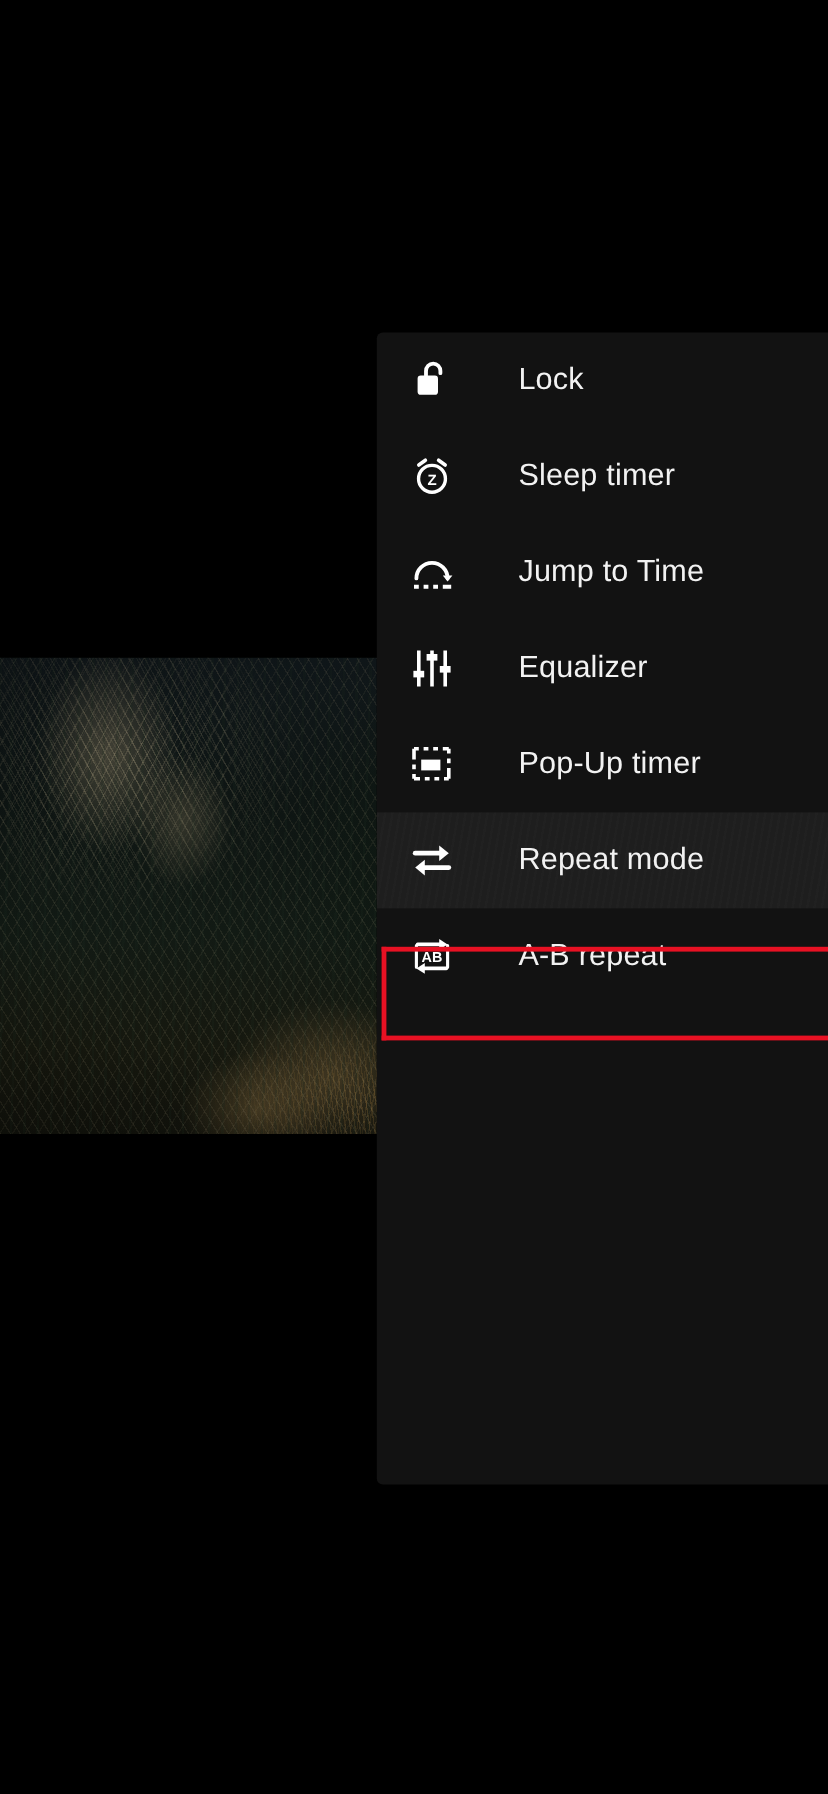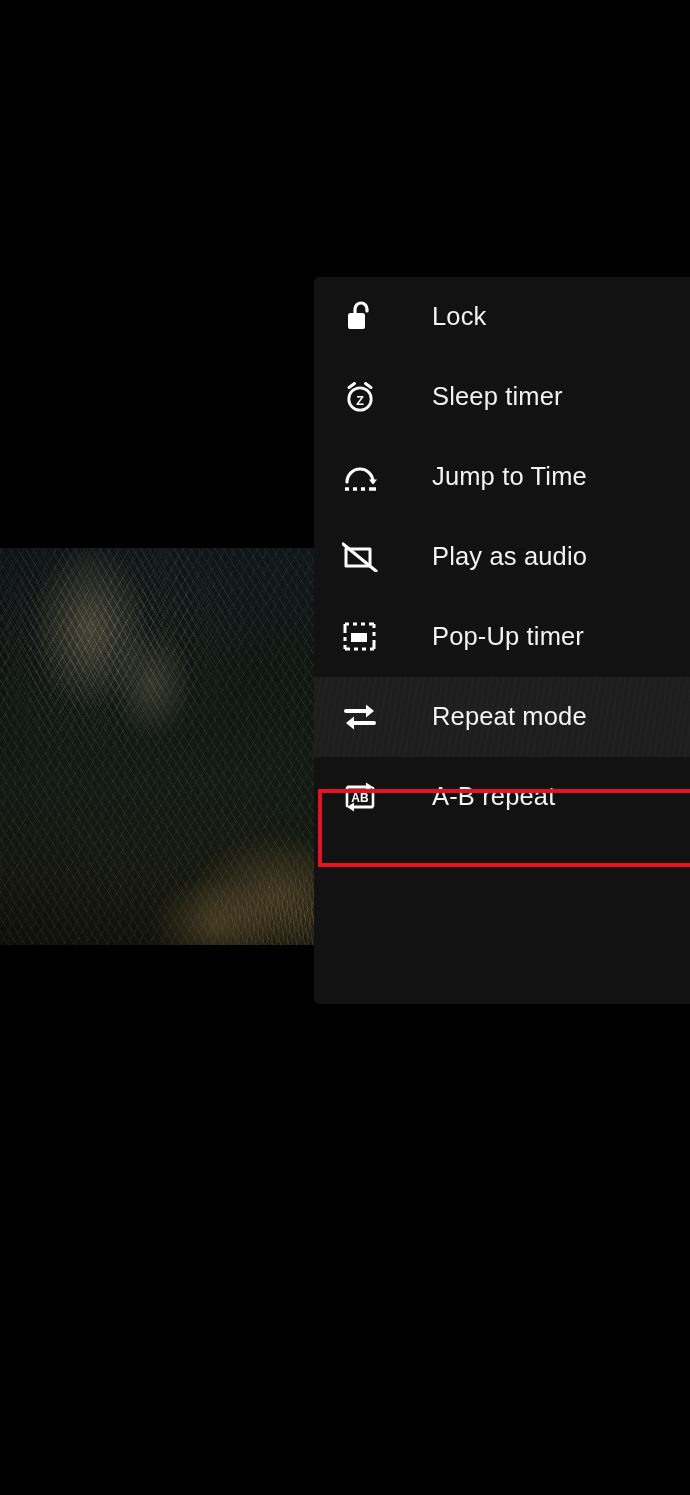"Lock" #options-menu { height: 727px -> 960px }
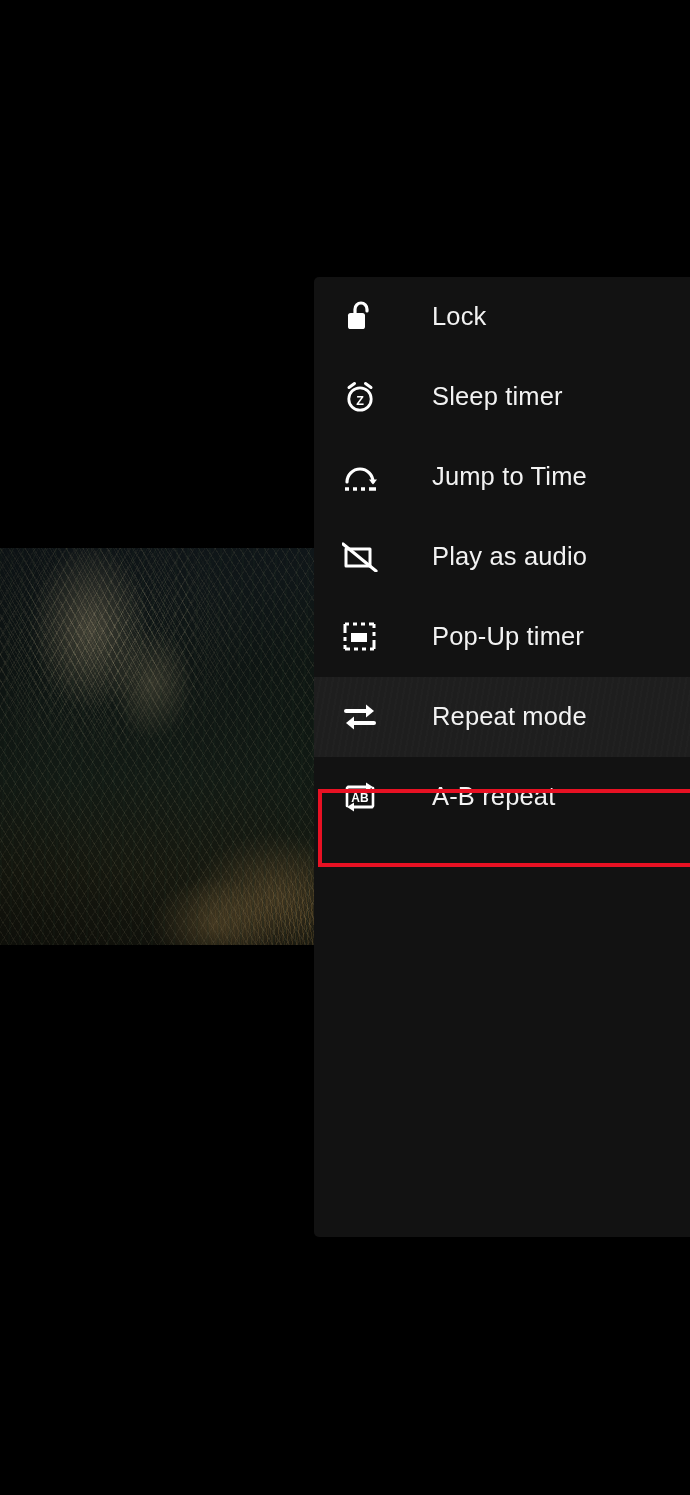"Equalizer" div.menu-row { html: none -> <div> <span> <svg> <path></path> <rect></rect> <rect></rect> <rect></rect> </svg> </span> <span>Equalizer</span> </div> }
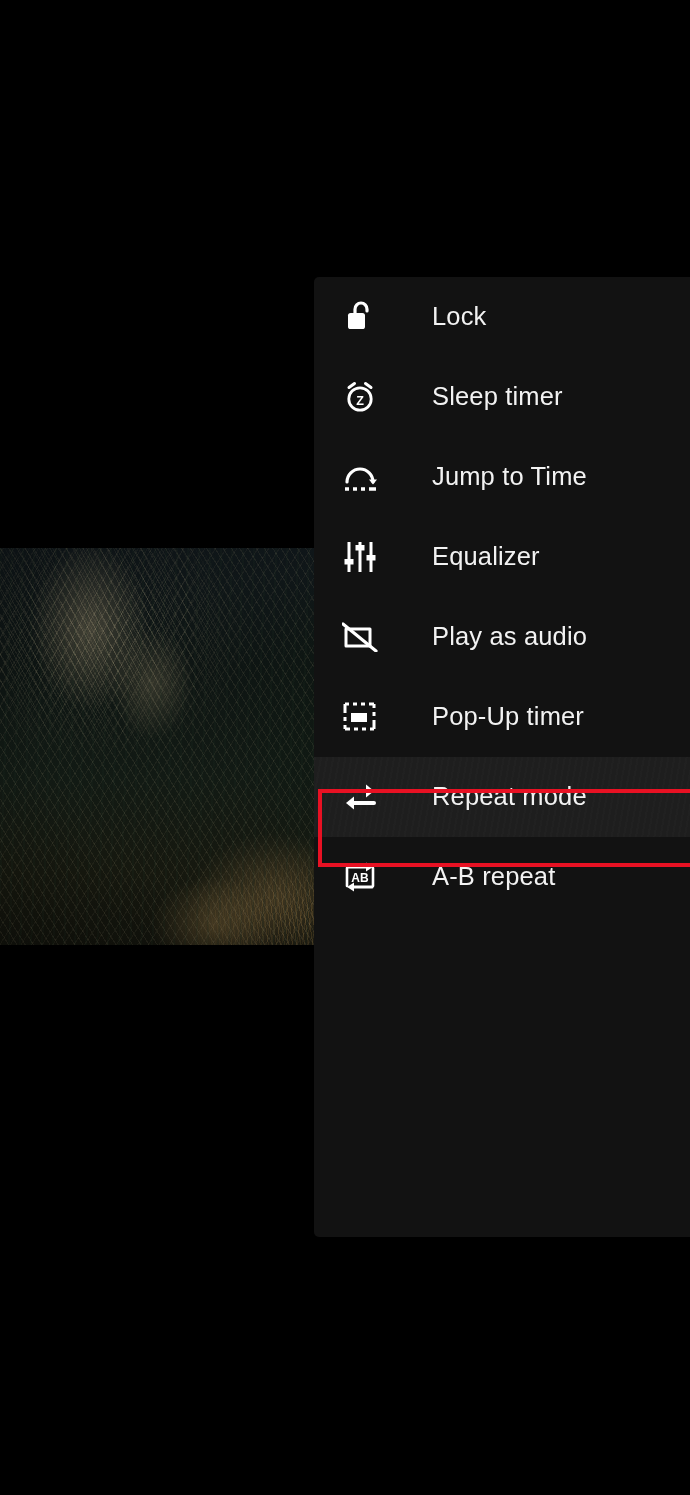"Play as audio" div.menu-row { html: <div> <span> <svg> <path></path> <path></path> </svg> </span> <span>Play as audio</span> </div> -> none }
